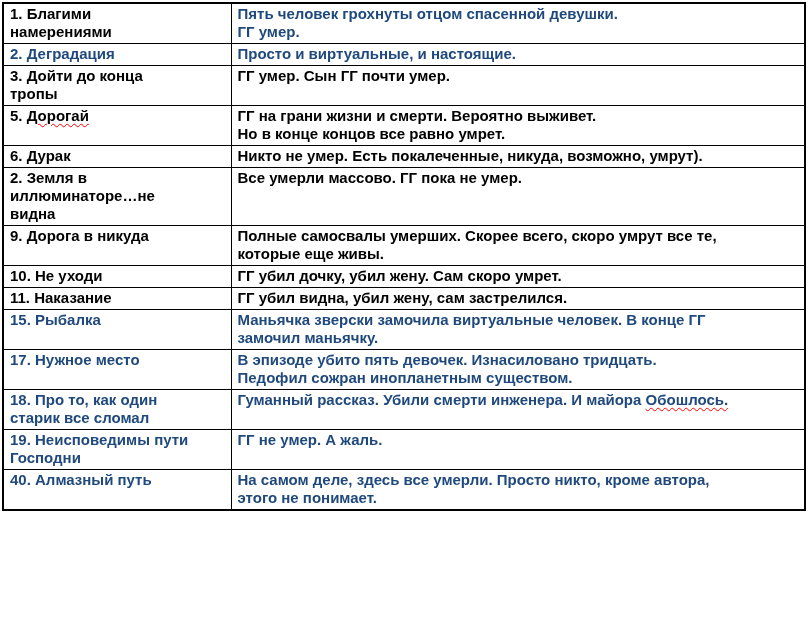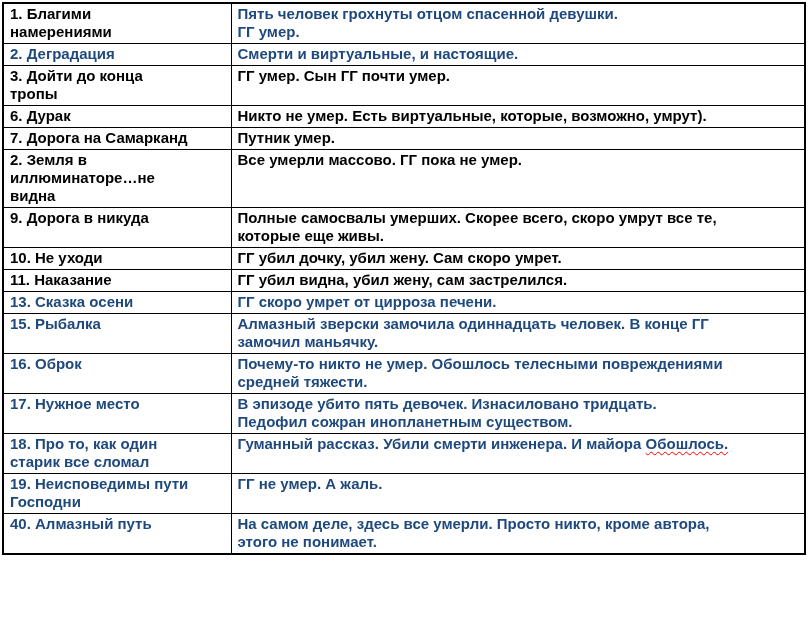"Смерти и виртуальные, и настоящие." span.txt { text: Смерти -> Просто }
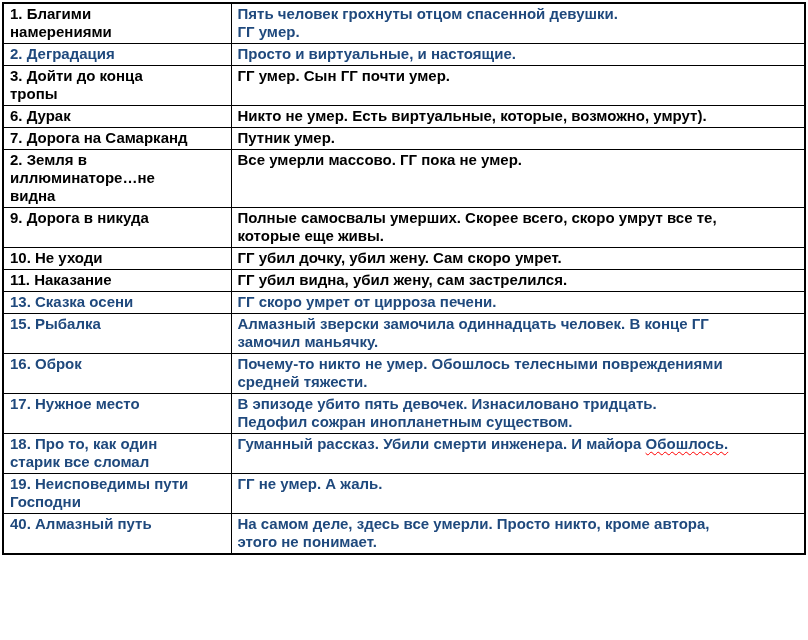"5. Дорогай" tr { html: none -> <tr> <td><span><span>5. </span><span>Дорогай</span></span></td> <td><span>ГГ на грани жизни и смерти. Вероятно выживет. Но в конце концов все равно умрет.</span></td> </tr> }
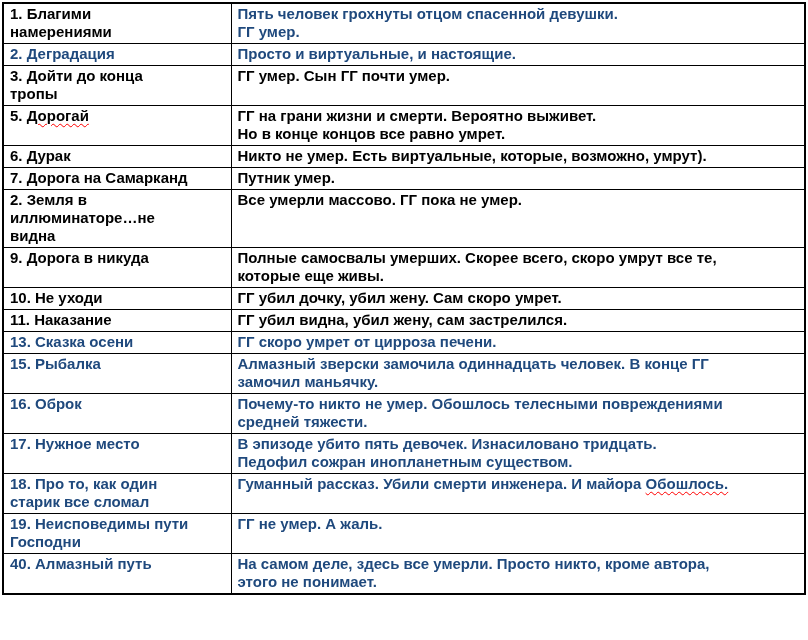"Никто не умер. Есть виртуальные," span.txt { text: виртуальные, которые -> покалеченные, никуда }
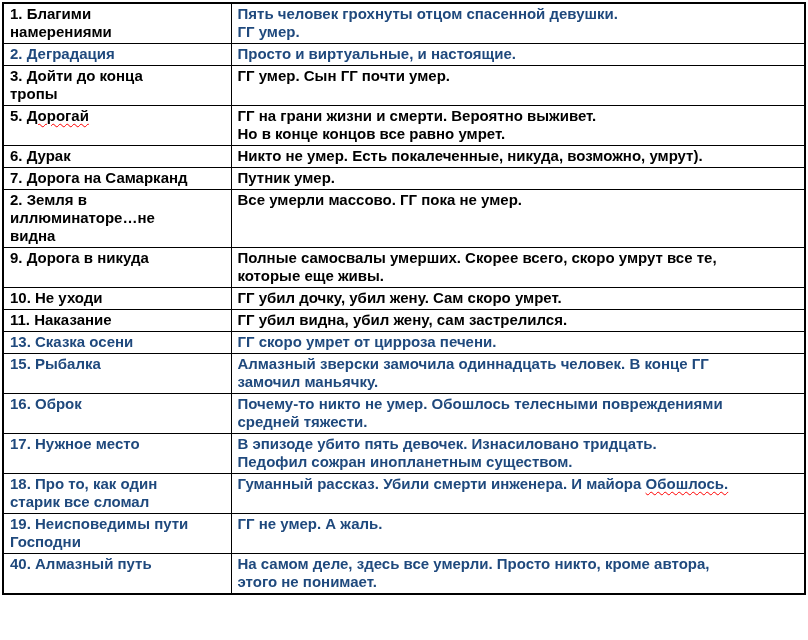"7. Дорога на Самарканд" tr { html: <tr> <td><span>7. Дорога на Самарканд</span></td> <td><span>Путник умер.</span></td> </tr> -> none }
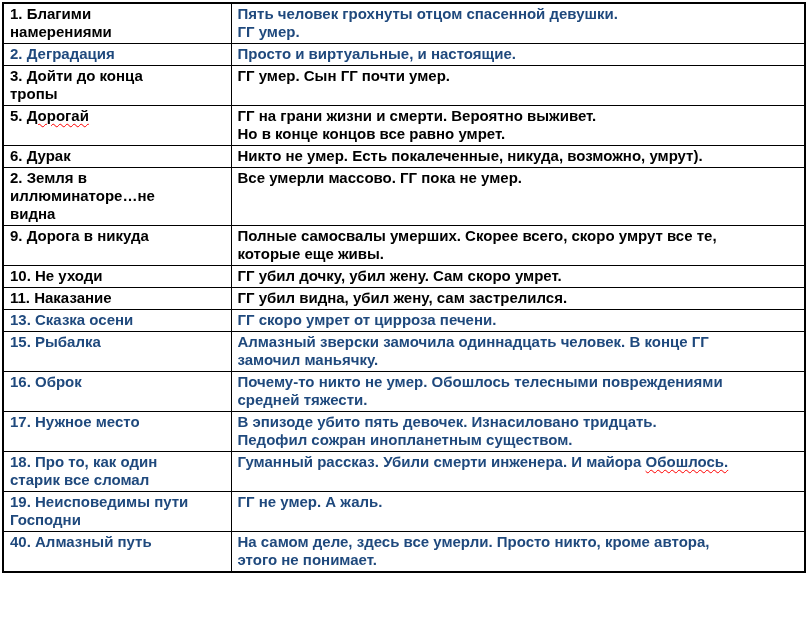"13. Сказка осени" tr { html: <tr> <td><span>13. Сказка осени</span></td> <td><span>ГГ скоро умрет от цирроза печени.</span></td> </tr> -> none }
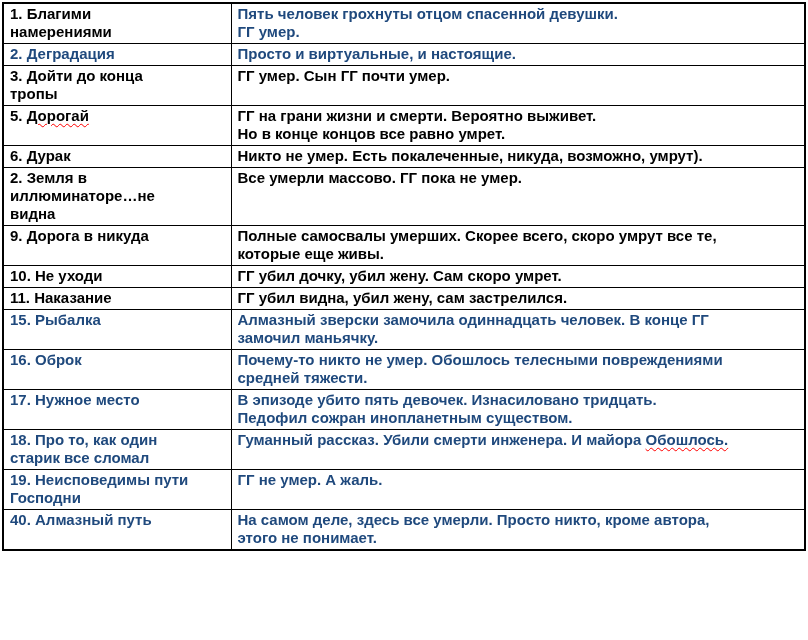"Алмазный зверски замочила одиннадцать" span.txt { text: Алмазный зверски замочила одиннадцать -> Маньячка зверски замочила виртуальные }
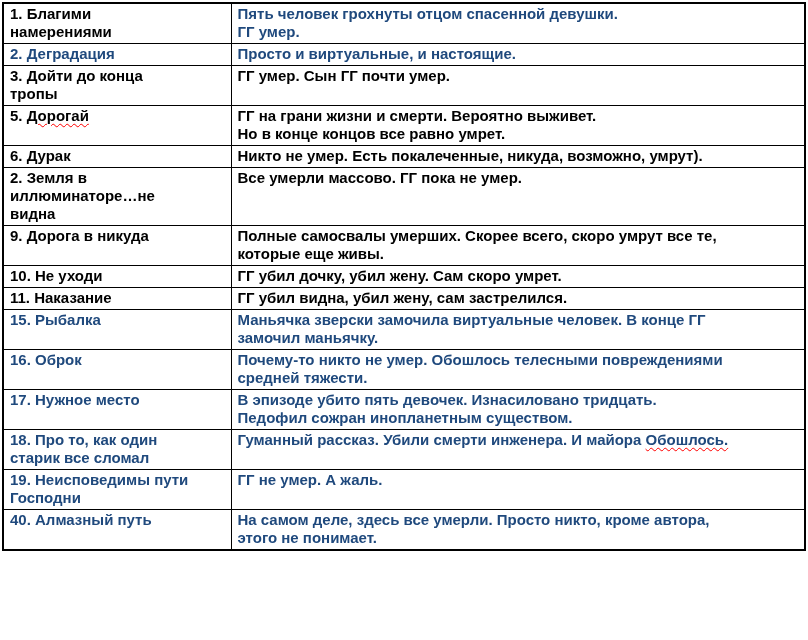"16. Оброк" tr { html: <tr> <td><span>16. Оброк</span></td> <td><span>Почему-то никто не умер. Обошлось телесными повреждениями средней тяжести.</span></td> </tr> -> none }
